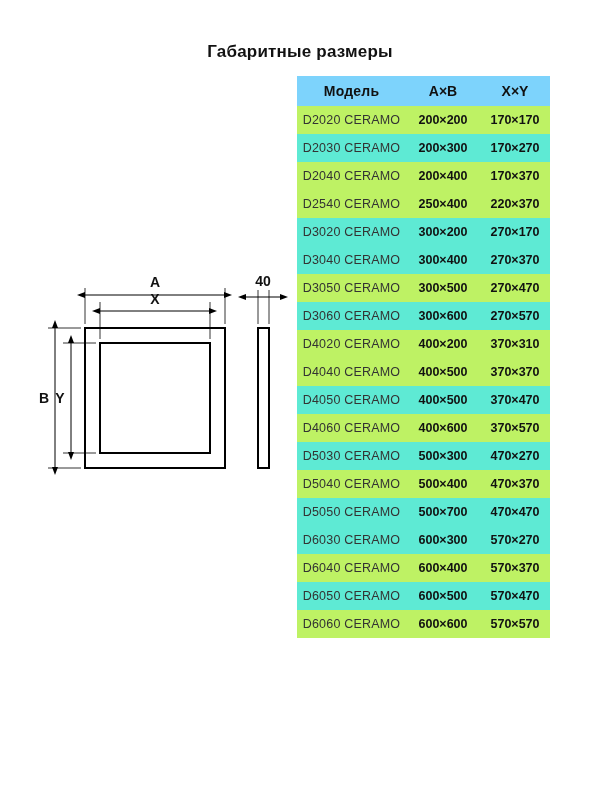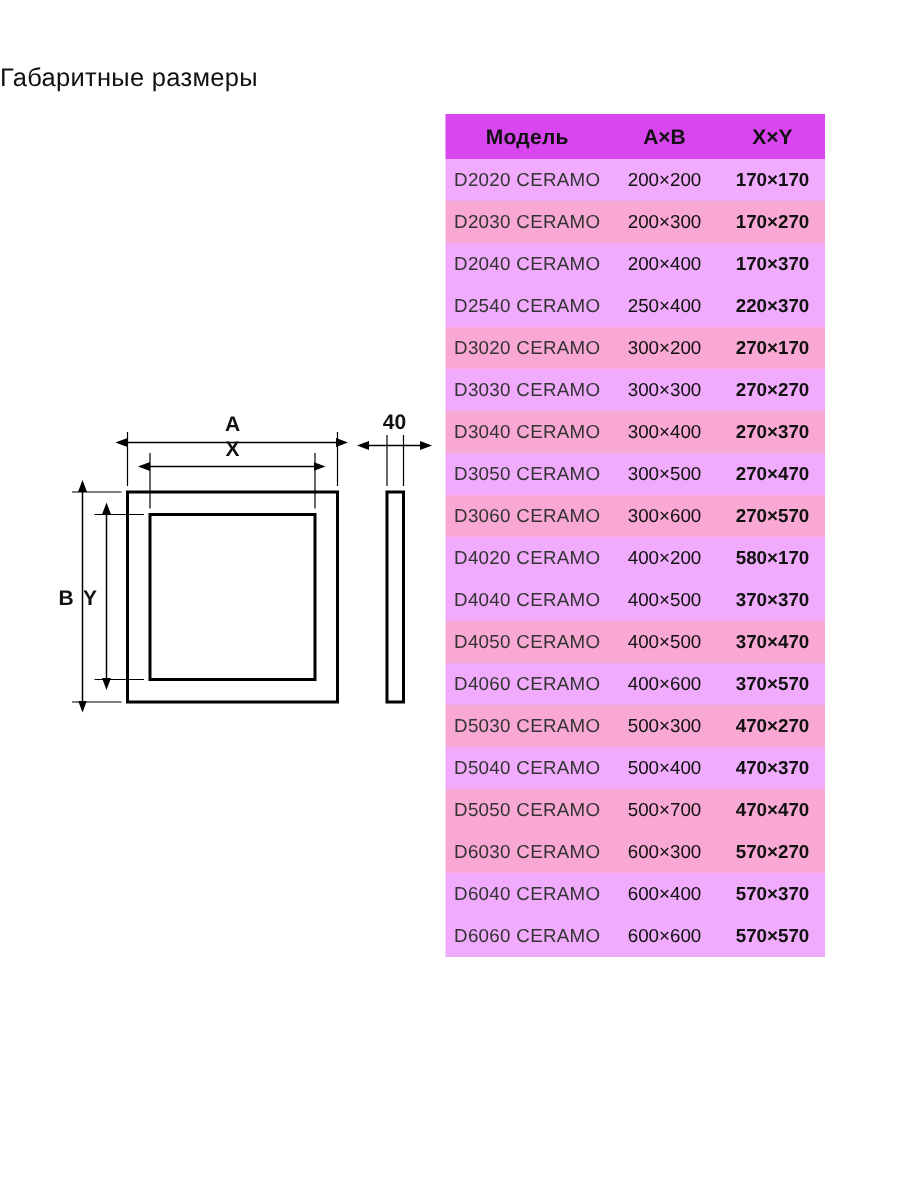"Габаритные размеры" .page-title { font-weight: normal -> bold; text-align: left -> center }
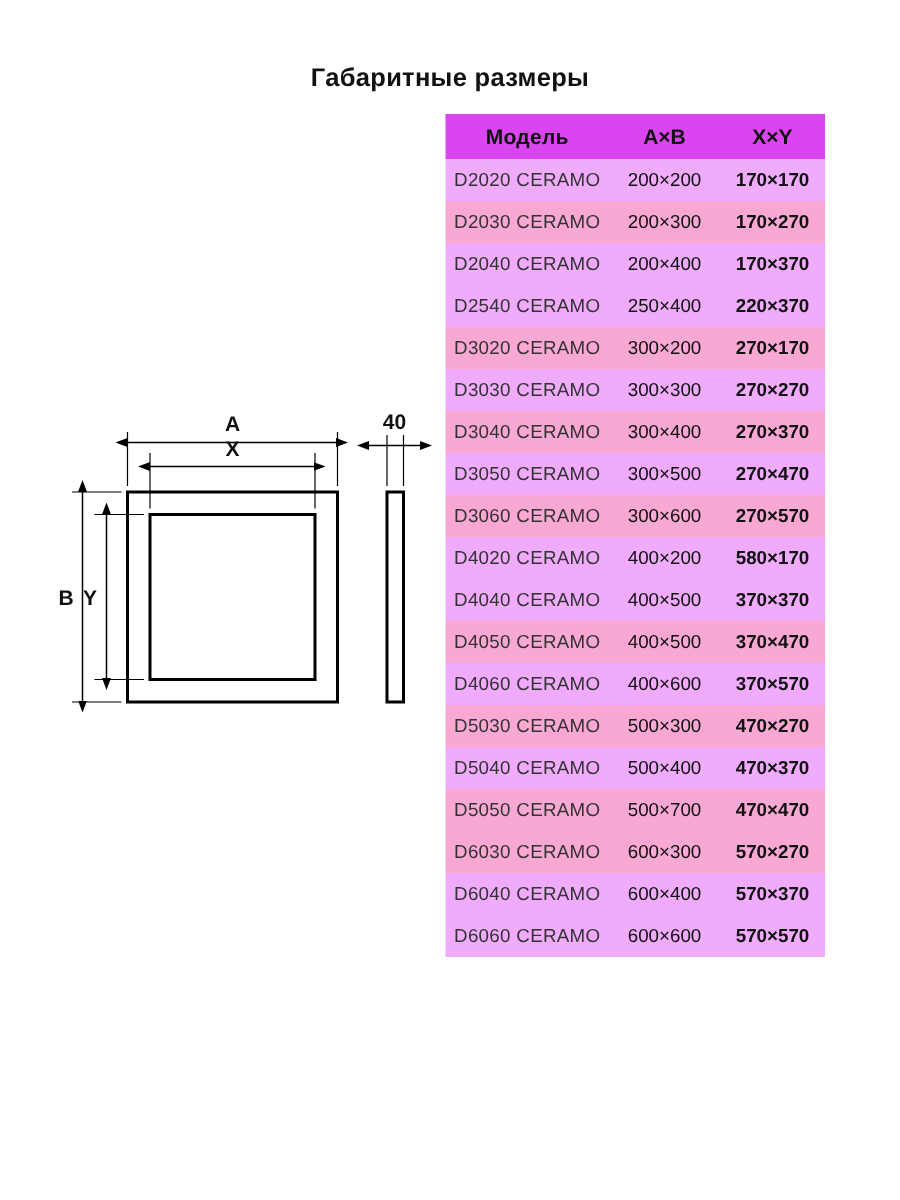"Модель" .spec-table thead th { background: #d946ef -> #7dd3fc }
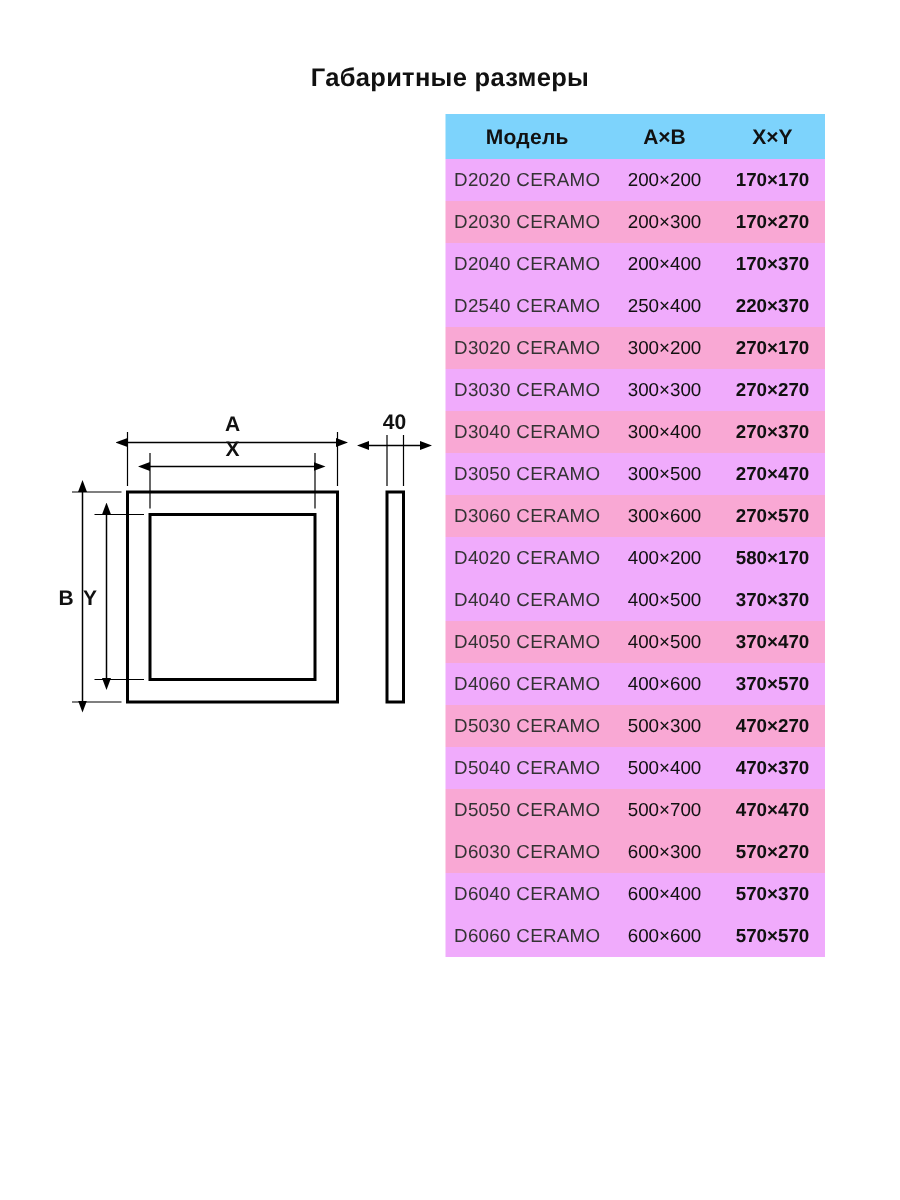"D2020 CERAMO" .spec-table tbody tr.alt td { background: #f0abfc -> #bef264 }
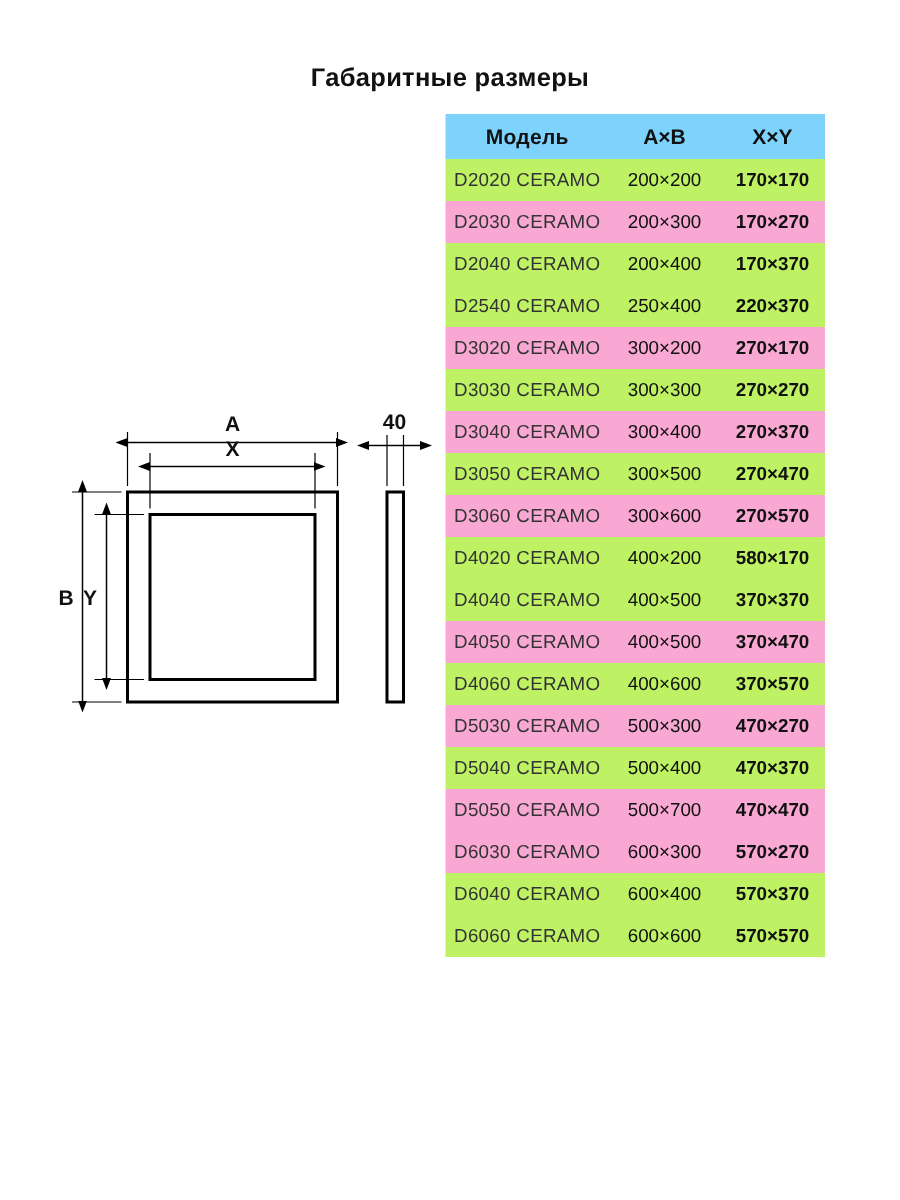"200×200" .col-ab { font-weight: normal -> bold }
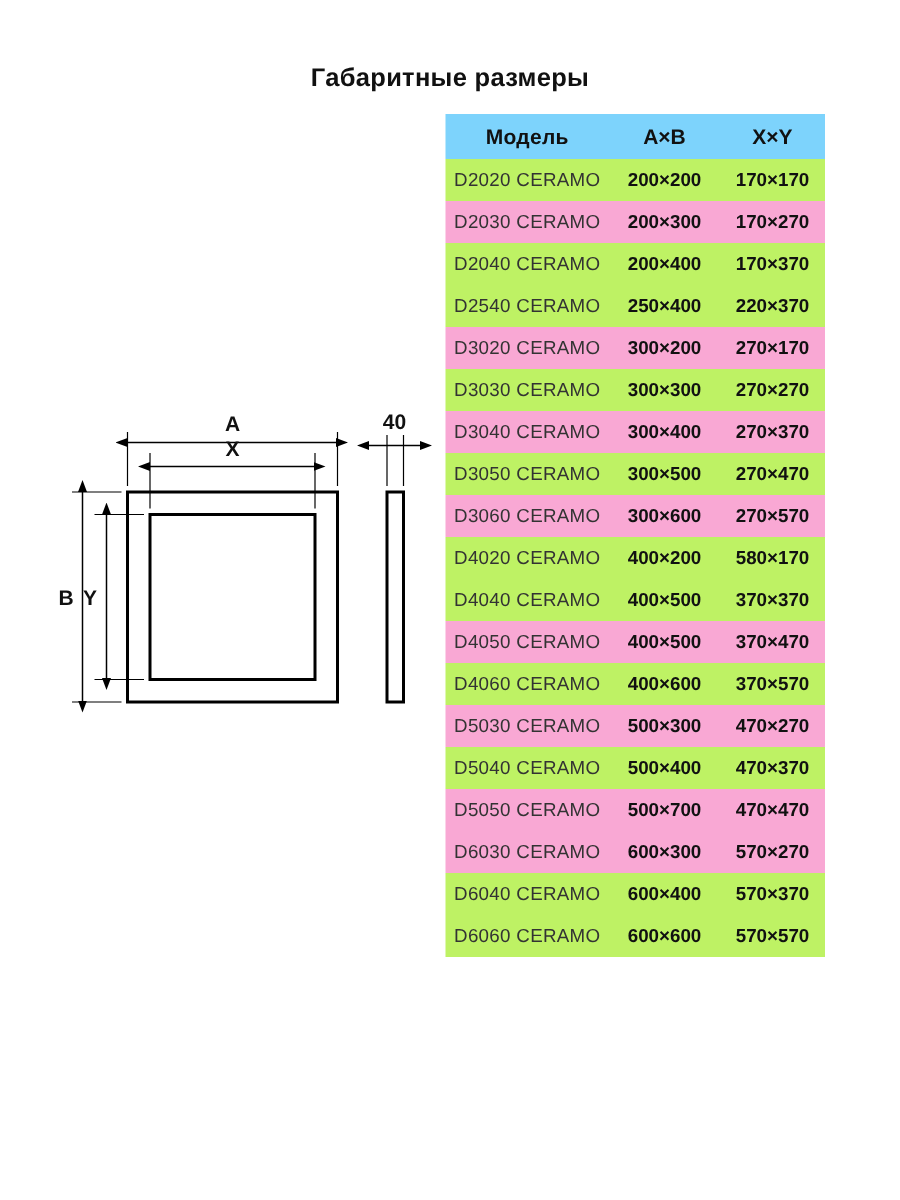"D2030 CERAMO" .spec-table tbody tr.plain td { background: #f9a8d4 -> #5eead4 }
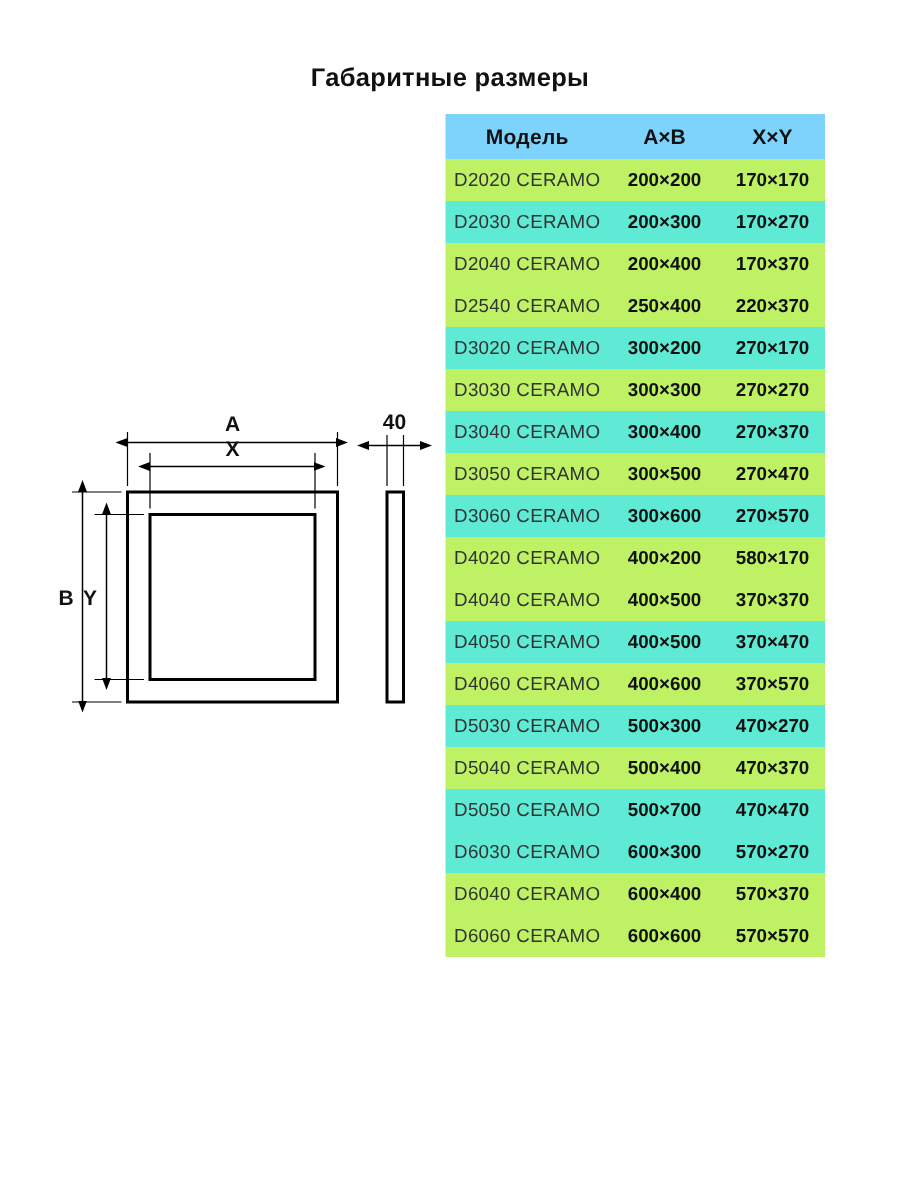"D3030 CERAMO" tr.alt { html: <tr> <td>D3030 CERAMO</td> <td>300×300</td> <td>270×270</td> </tr> -> none }
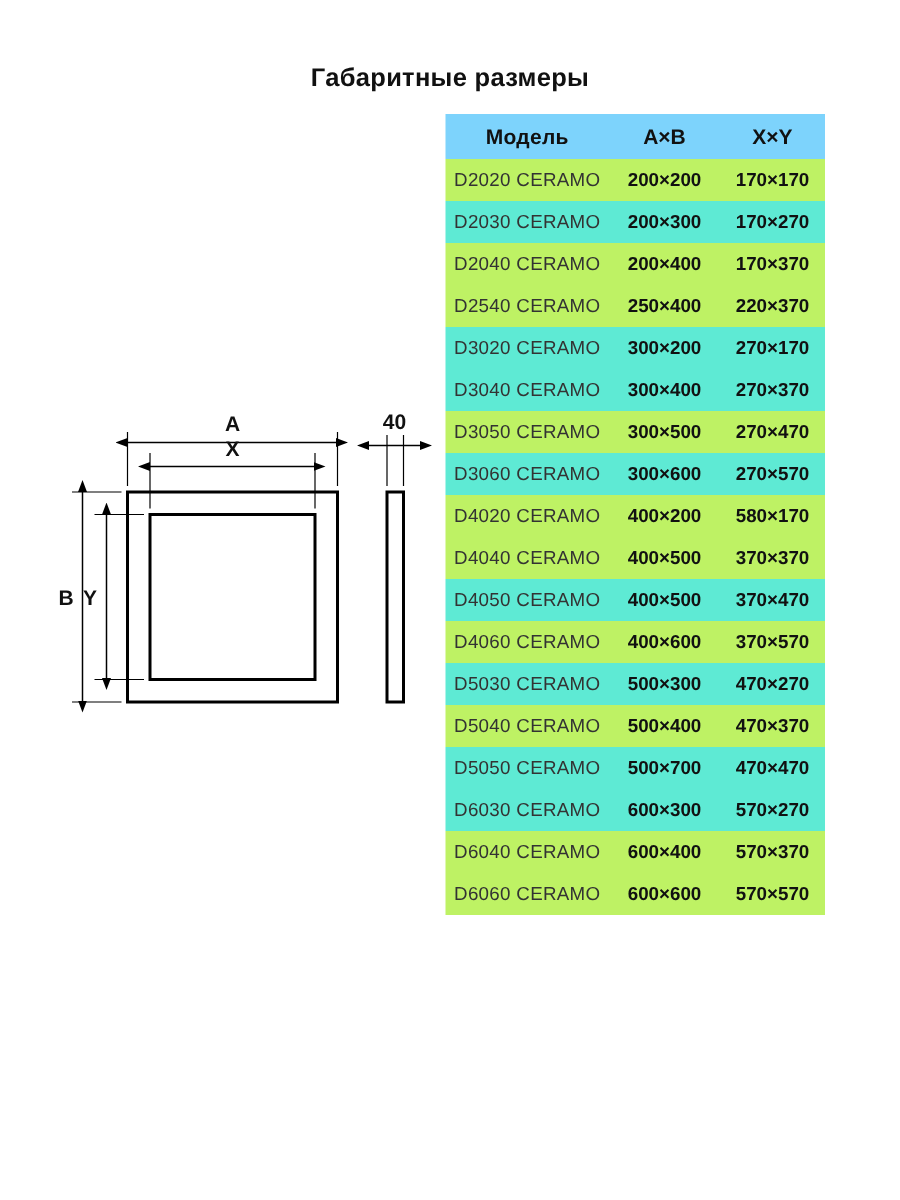"580×170" td.col-xy { text: 580×170 -> 370×310 }
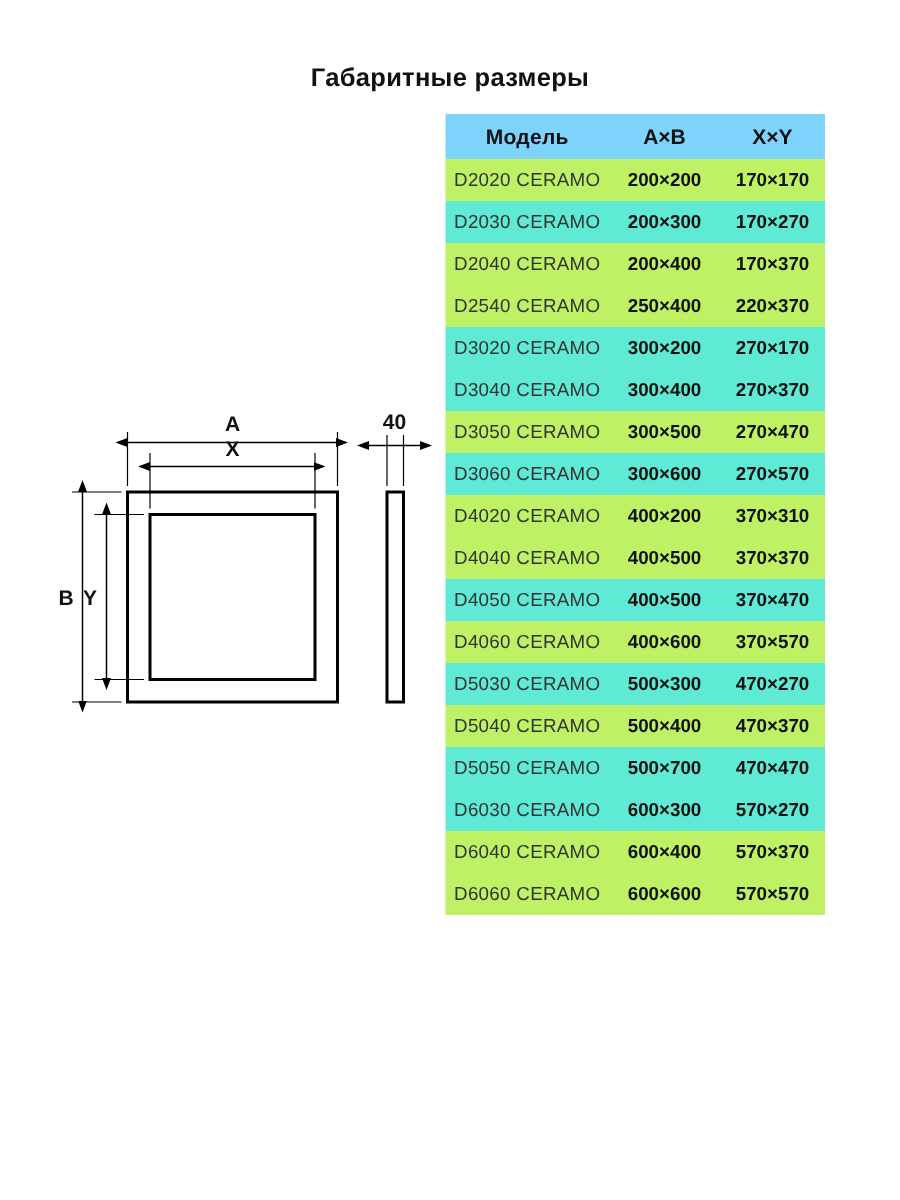"D6050 CERAMO" tr.plain { html: none -> <tr> <td>D6050 CERAMO</td> <td>600×500</td> <td>570×470</td> </tr> }
